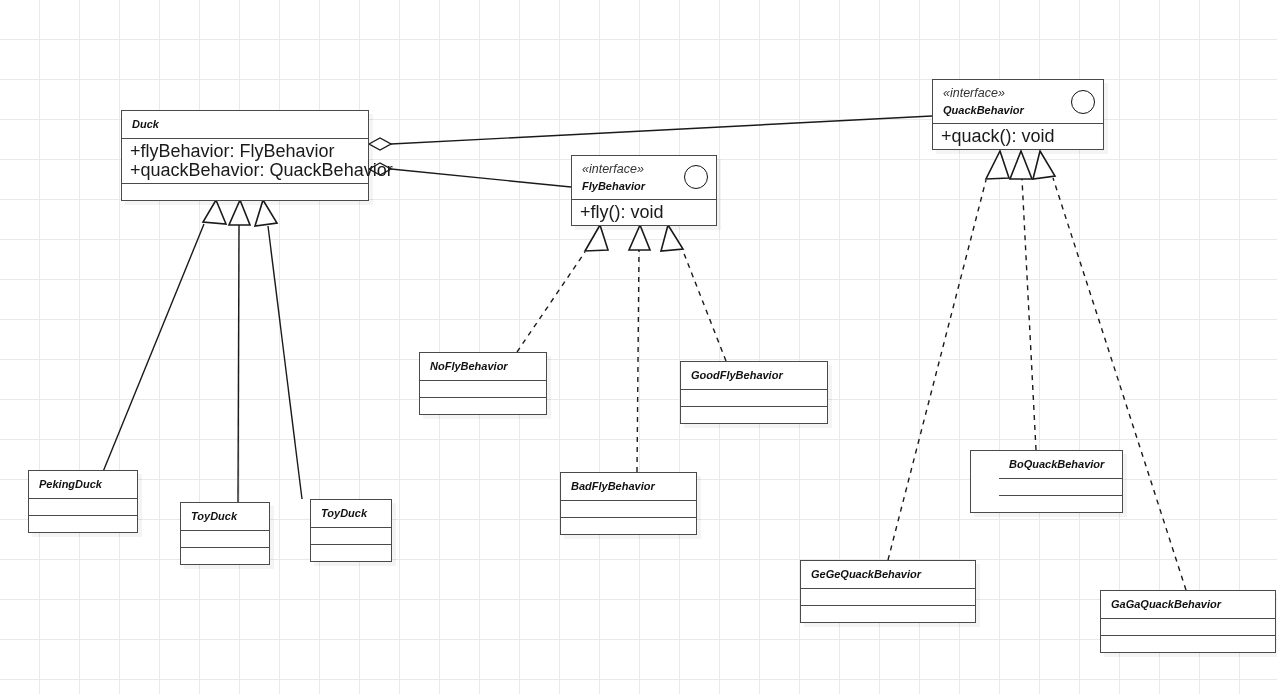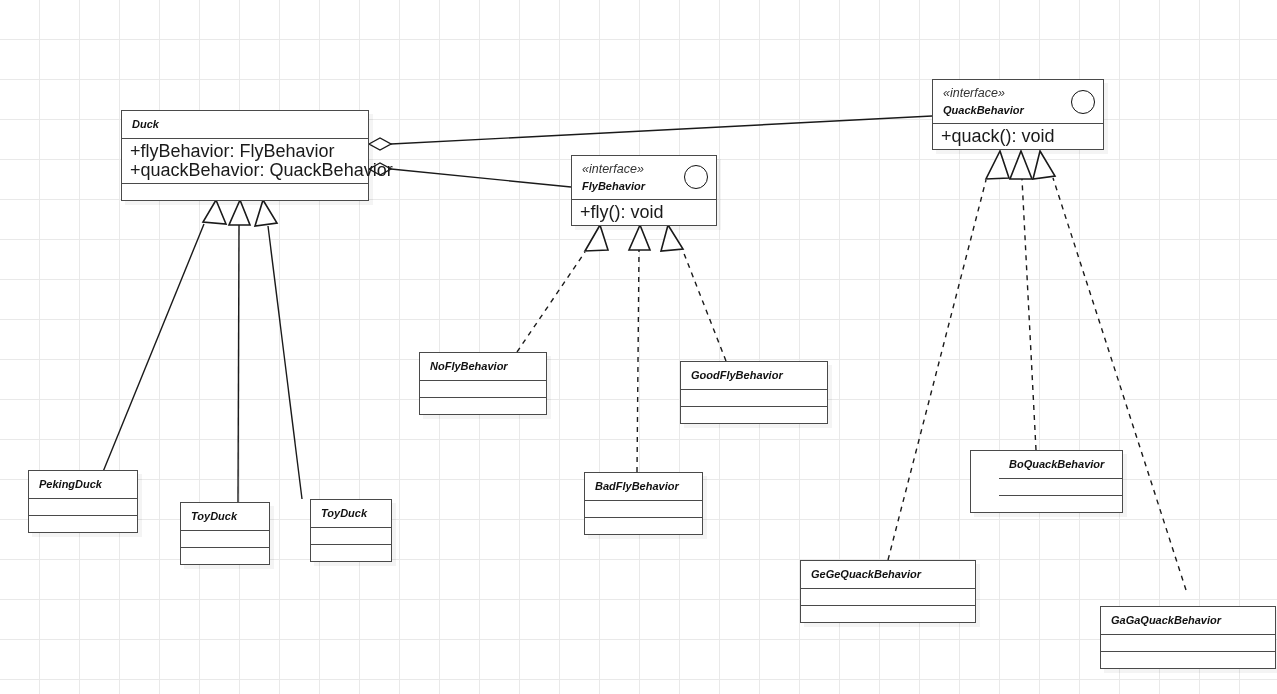"BadFlyBehavior" div.uml-box { left: 584px -> 560px; width: 119px -> 137px }
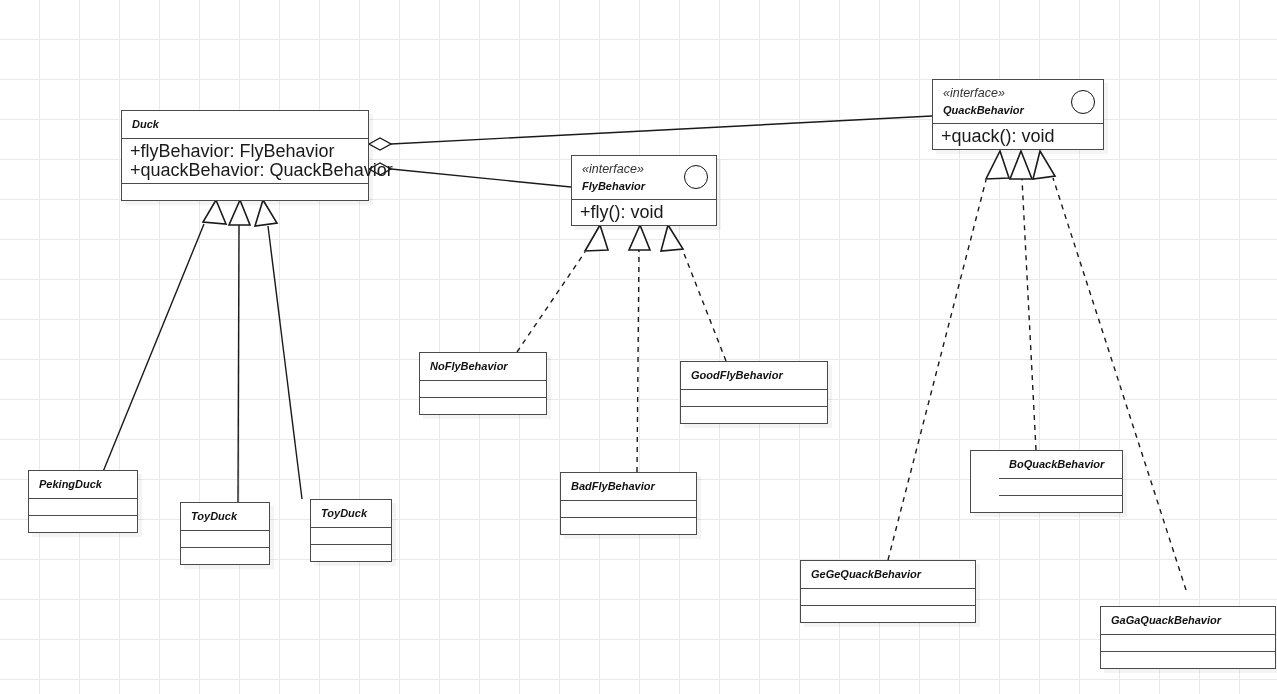"GaGaQuackBehavior" div.uml-box { margin-top: 16px -> none }
